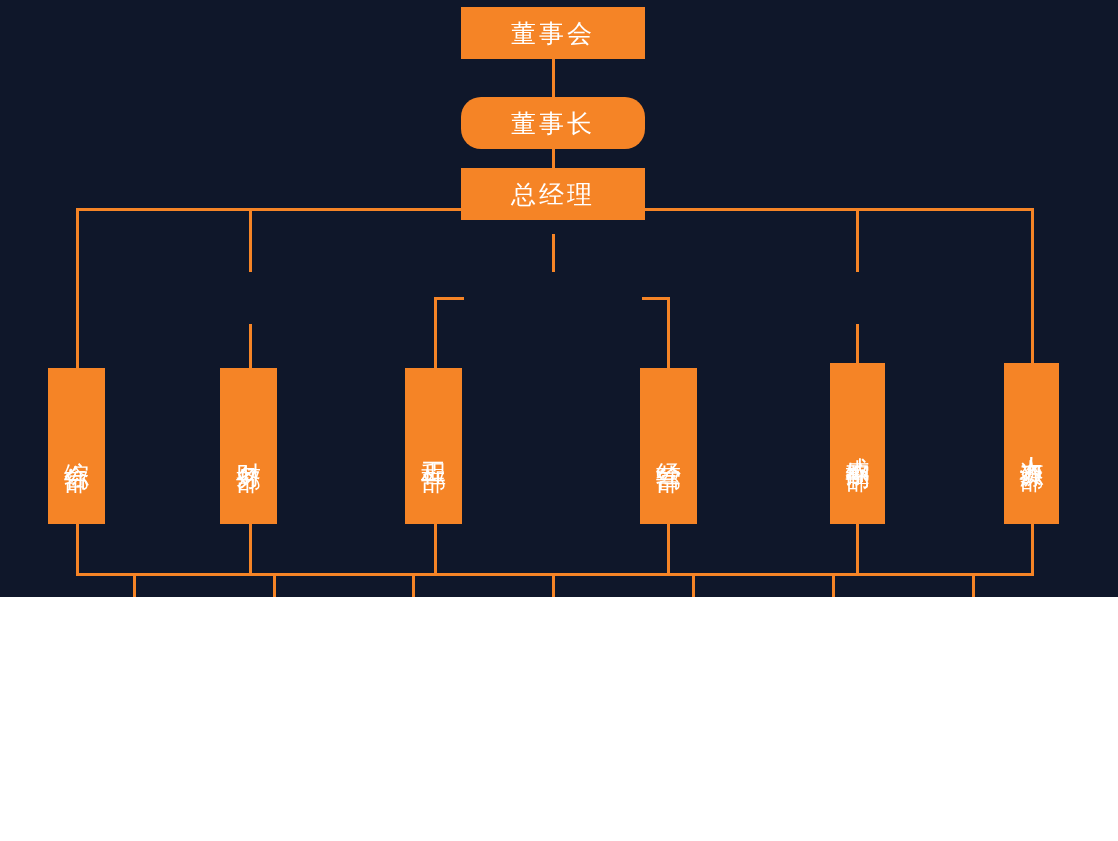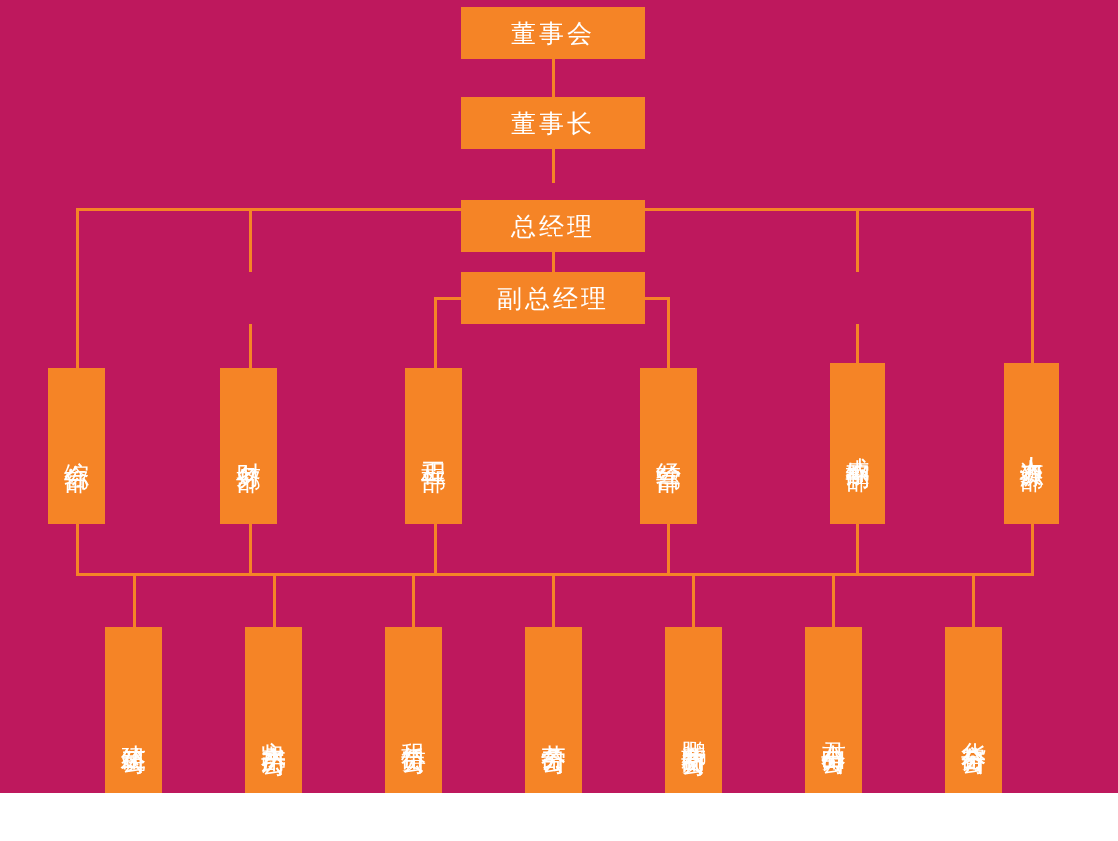"董事会" #chart-canvas { background: #be185d -> #0f172a; height: 793px -> 597px }
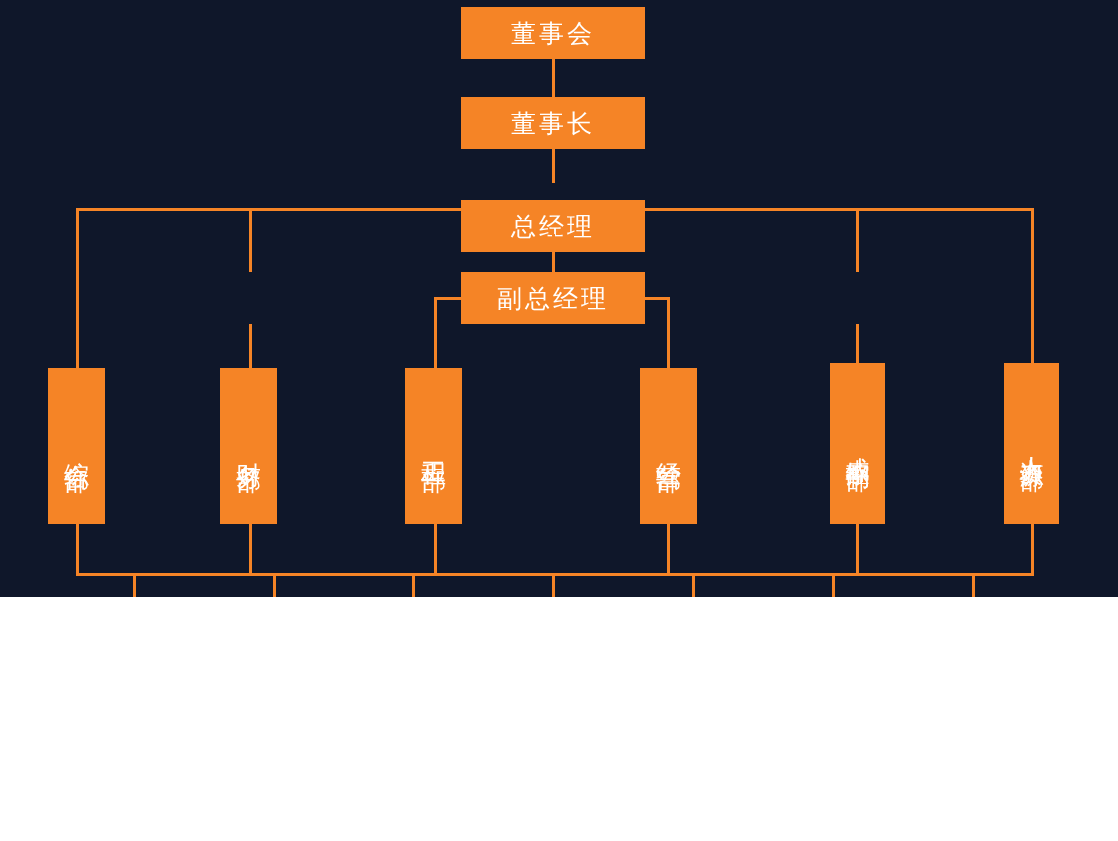"董事长" div.node { border-radius: none -> 20px }
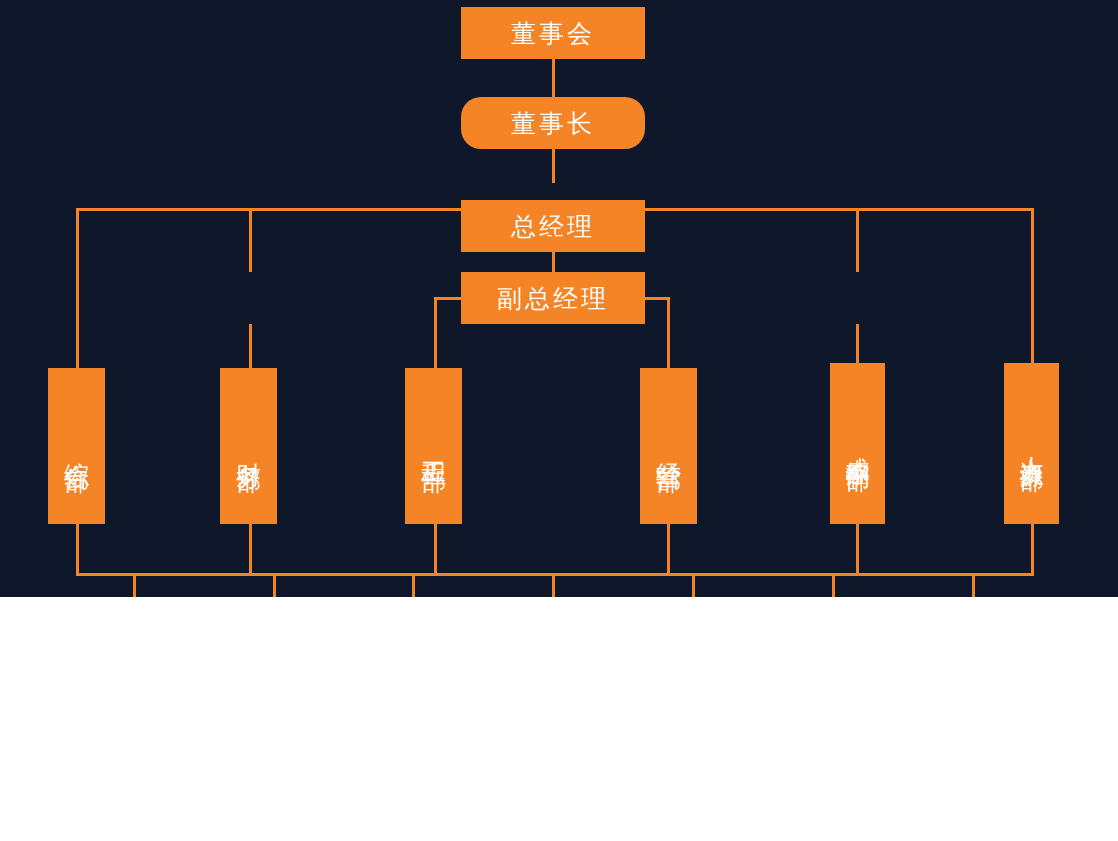"总经理" div.node { top: 200px -> 168px }
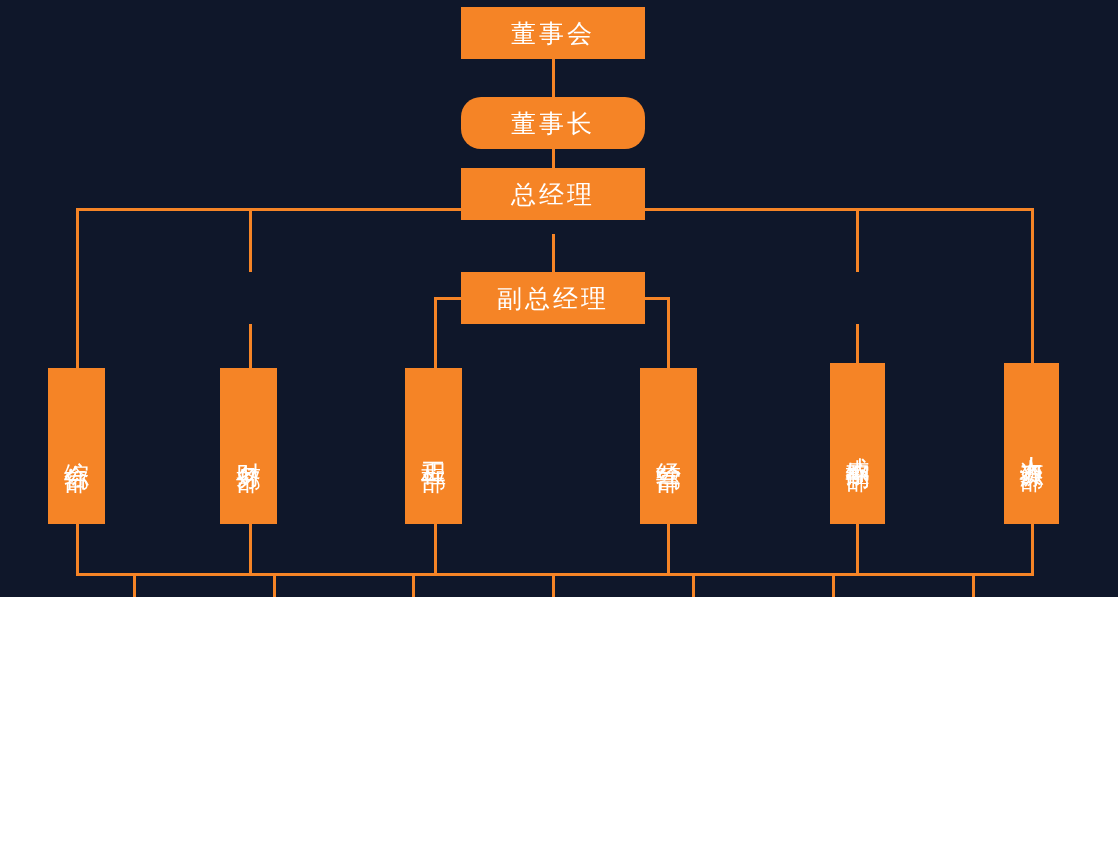"副总经理" div.node { html: <div> <span>副总经理</span> </div> -> none }
